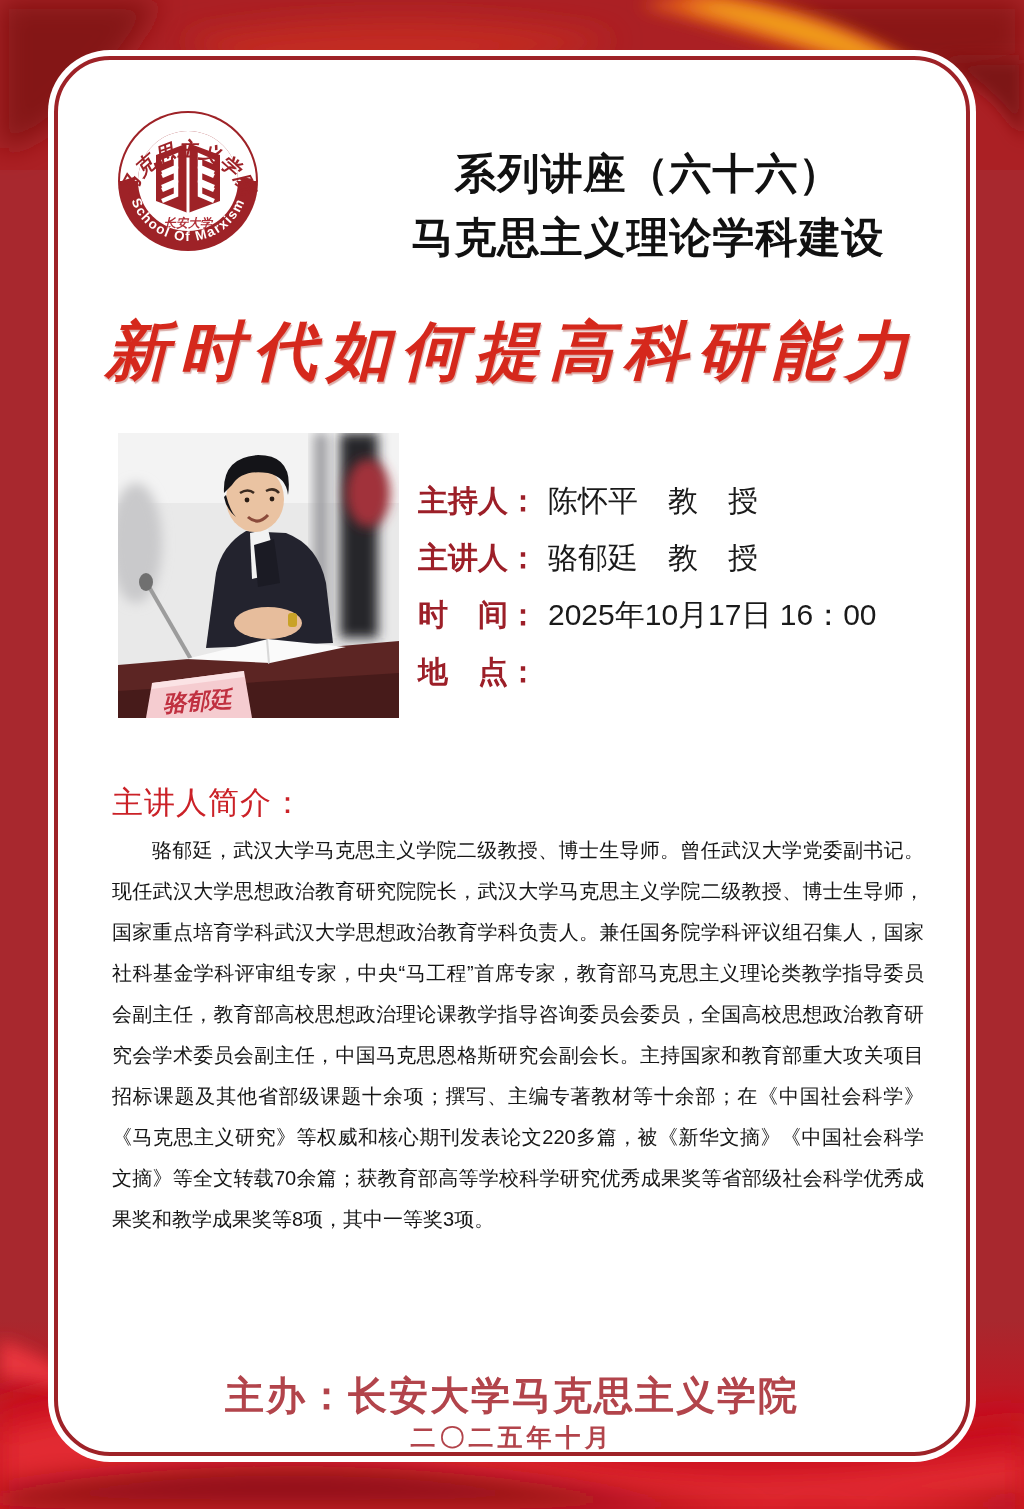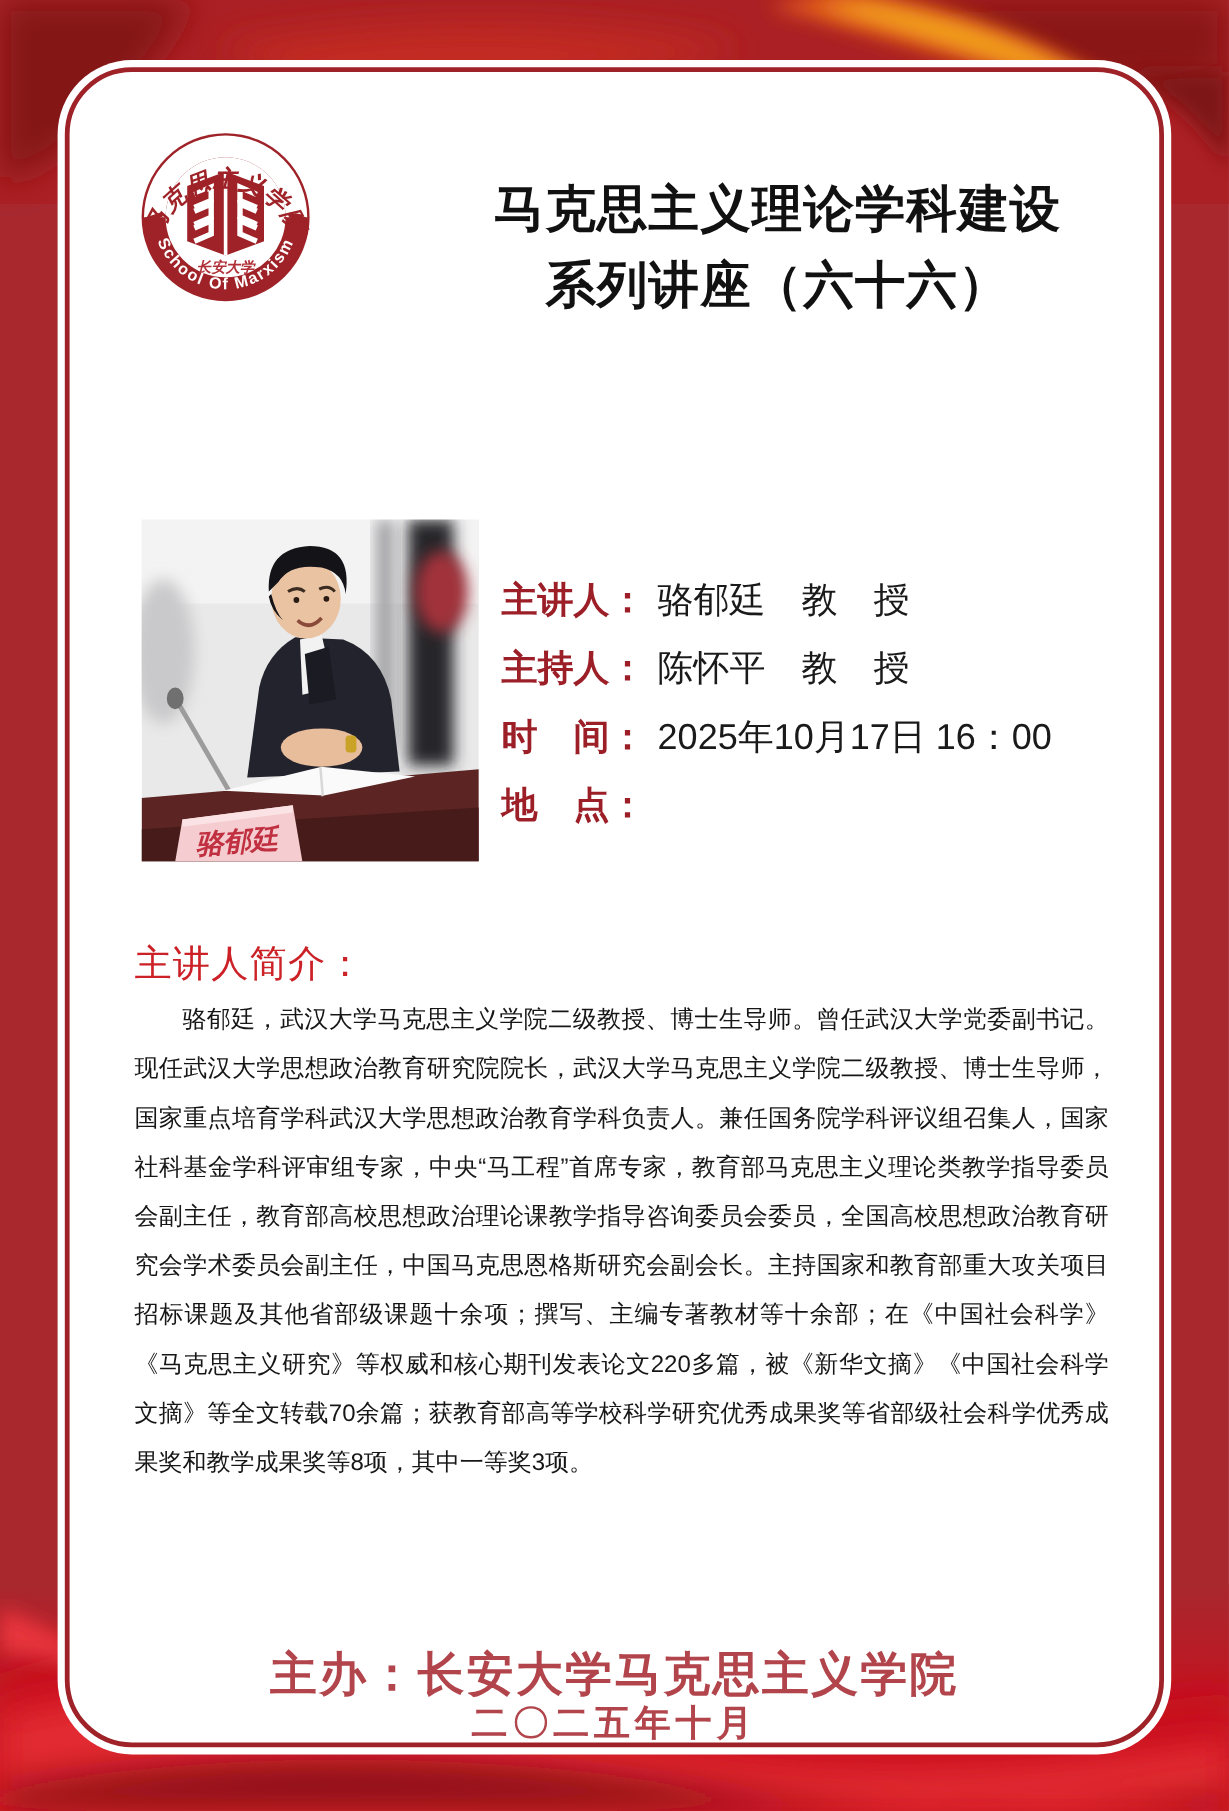"马克思主义理论学科建设" div { order: before "系列讲座（六十六）" -> after "系列讲座（六十六）" }
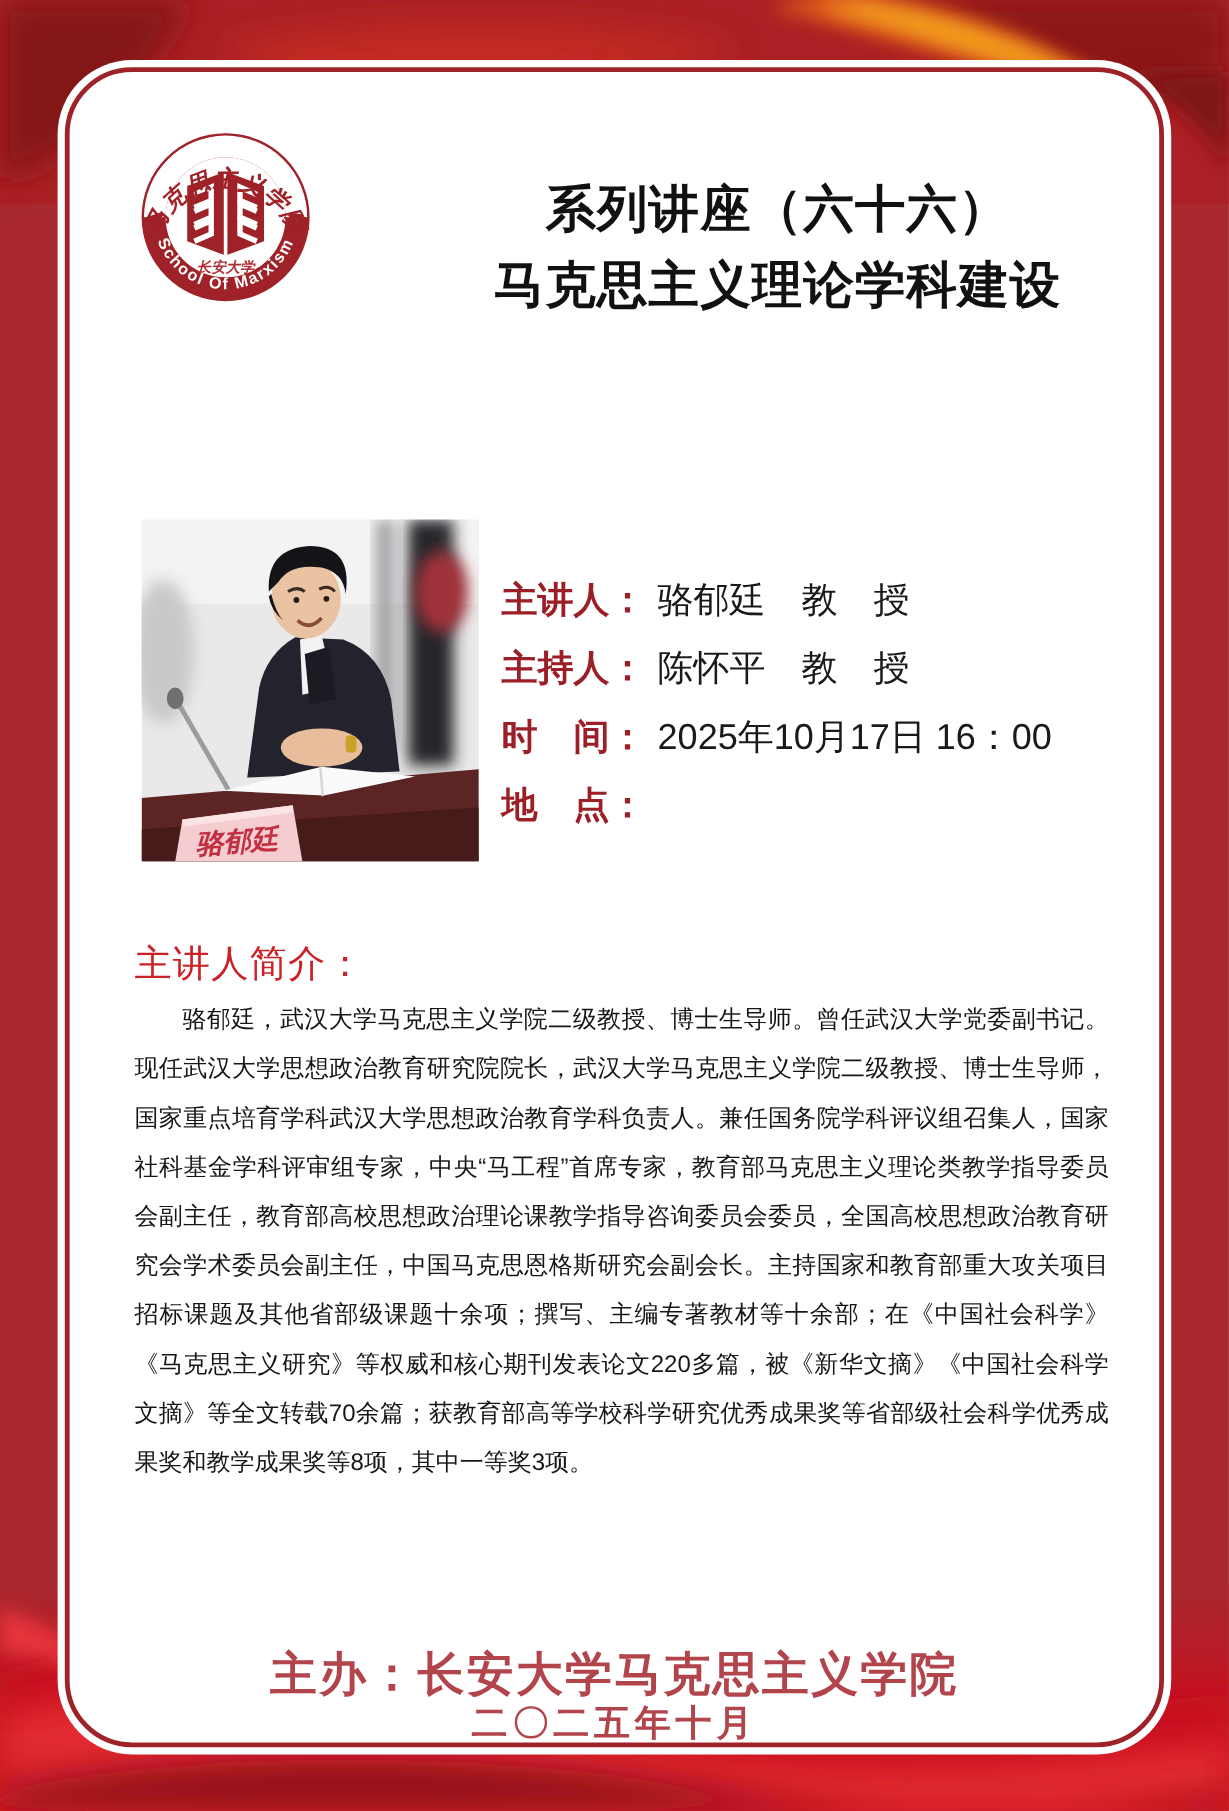"新时代如何提高科研能力" div.lecture-title { html: none -> <div>新时代如何提高科研能力</div> }
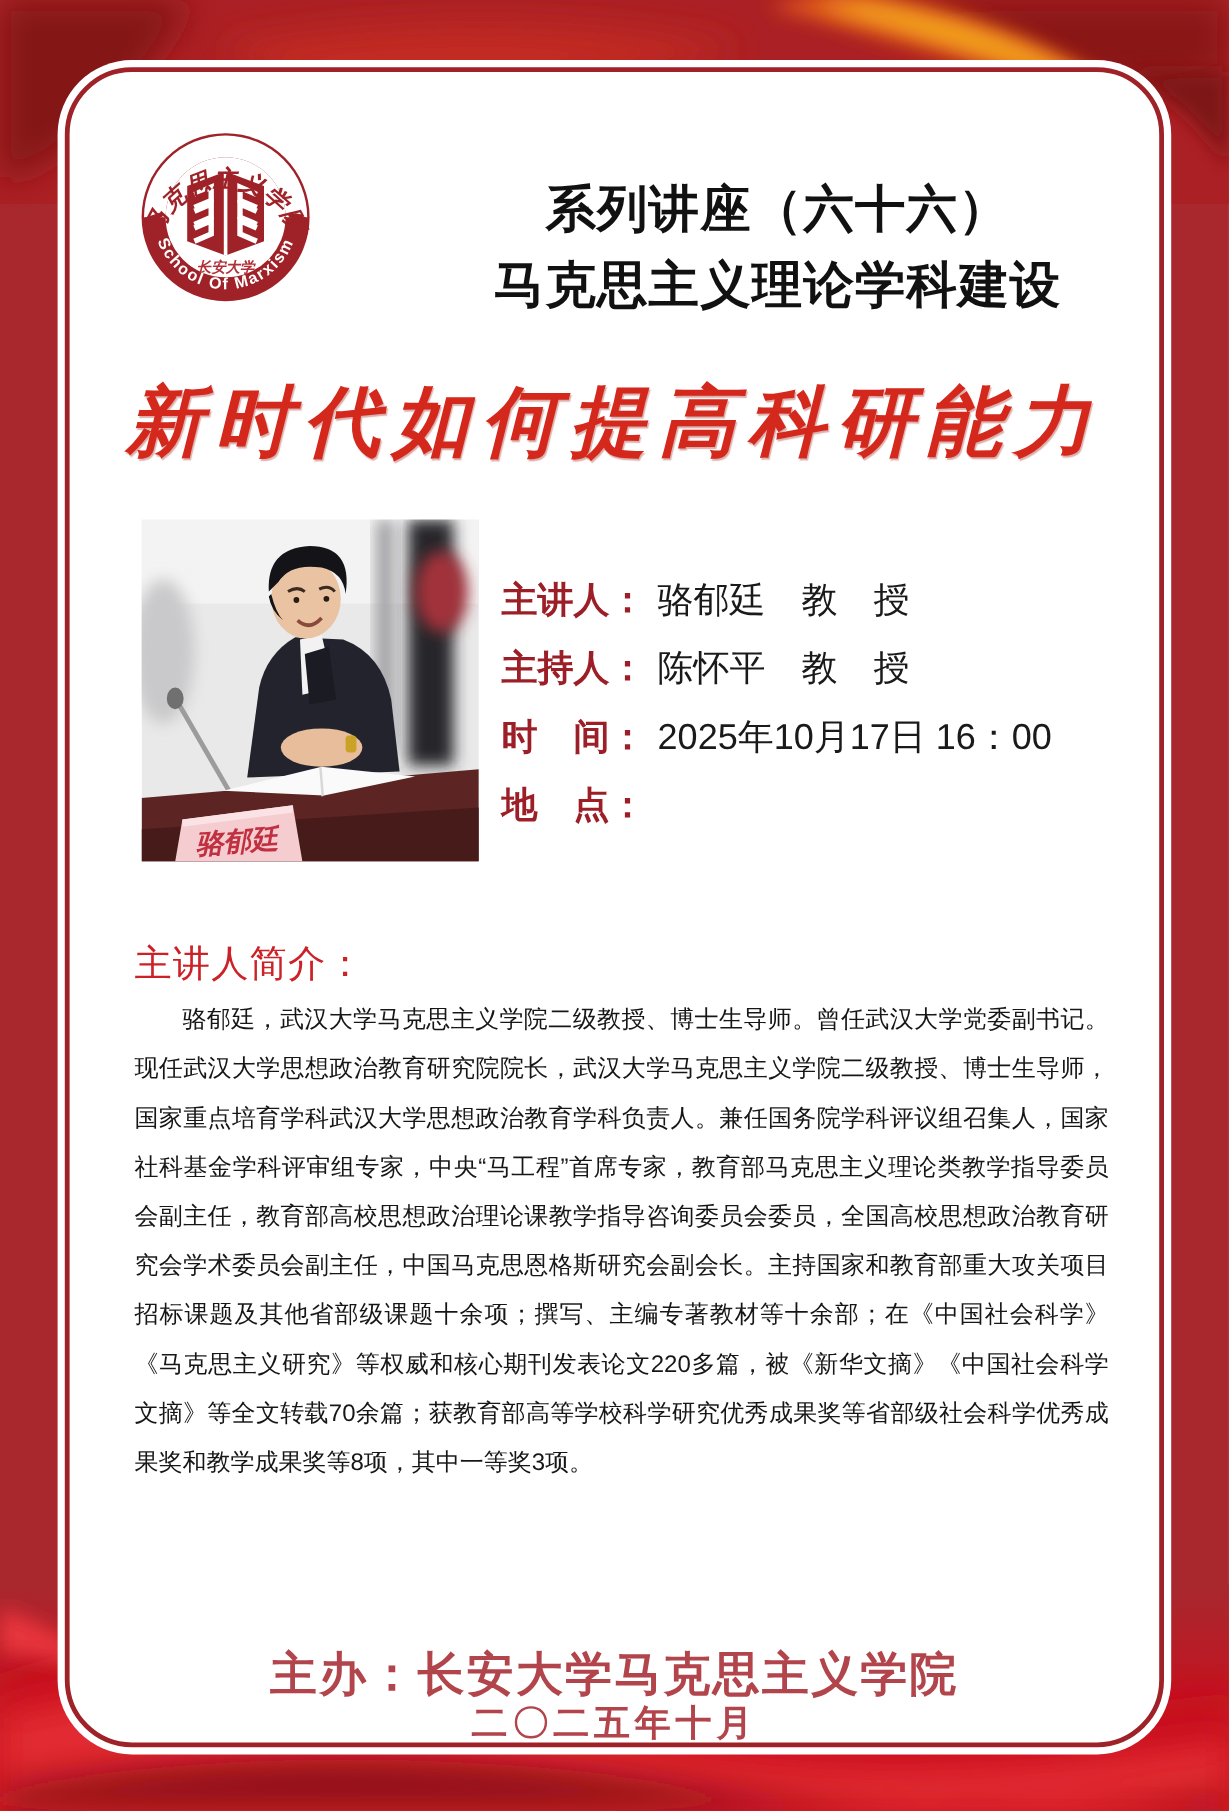"主讲人：" li.info-row { order: before "主持人：" -> after "主持人：" }
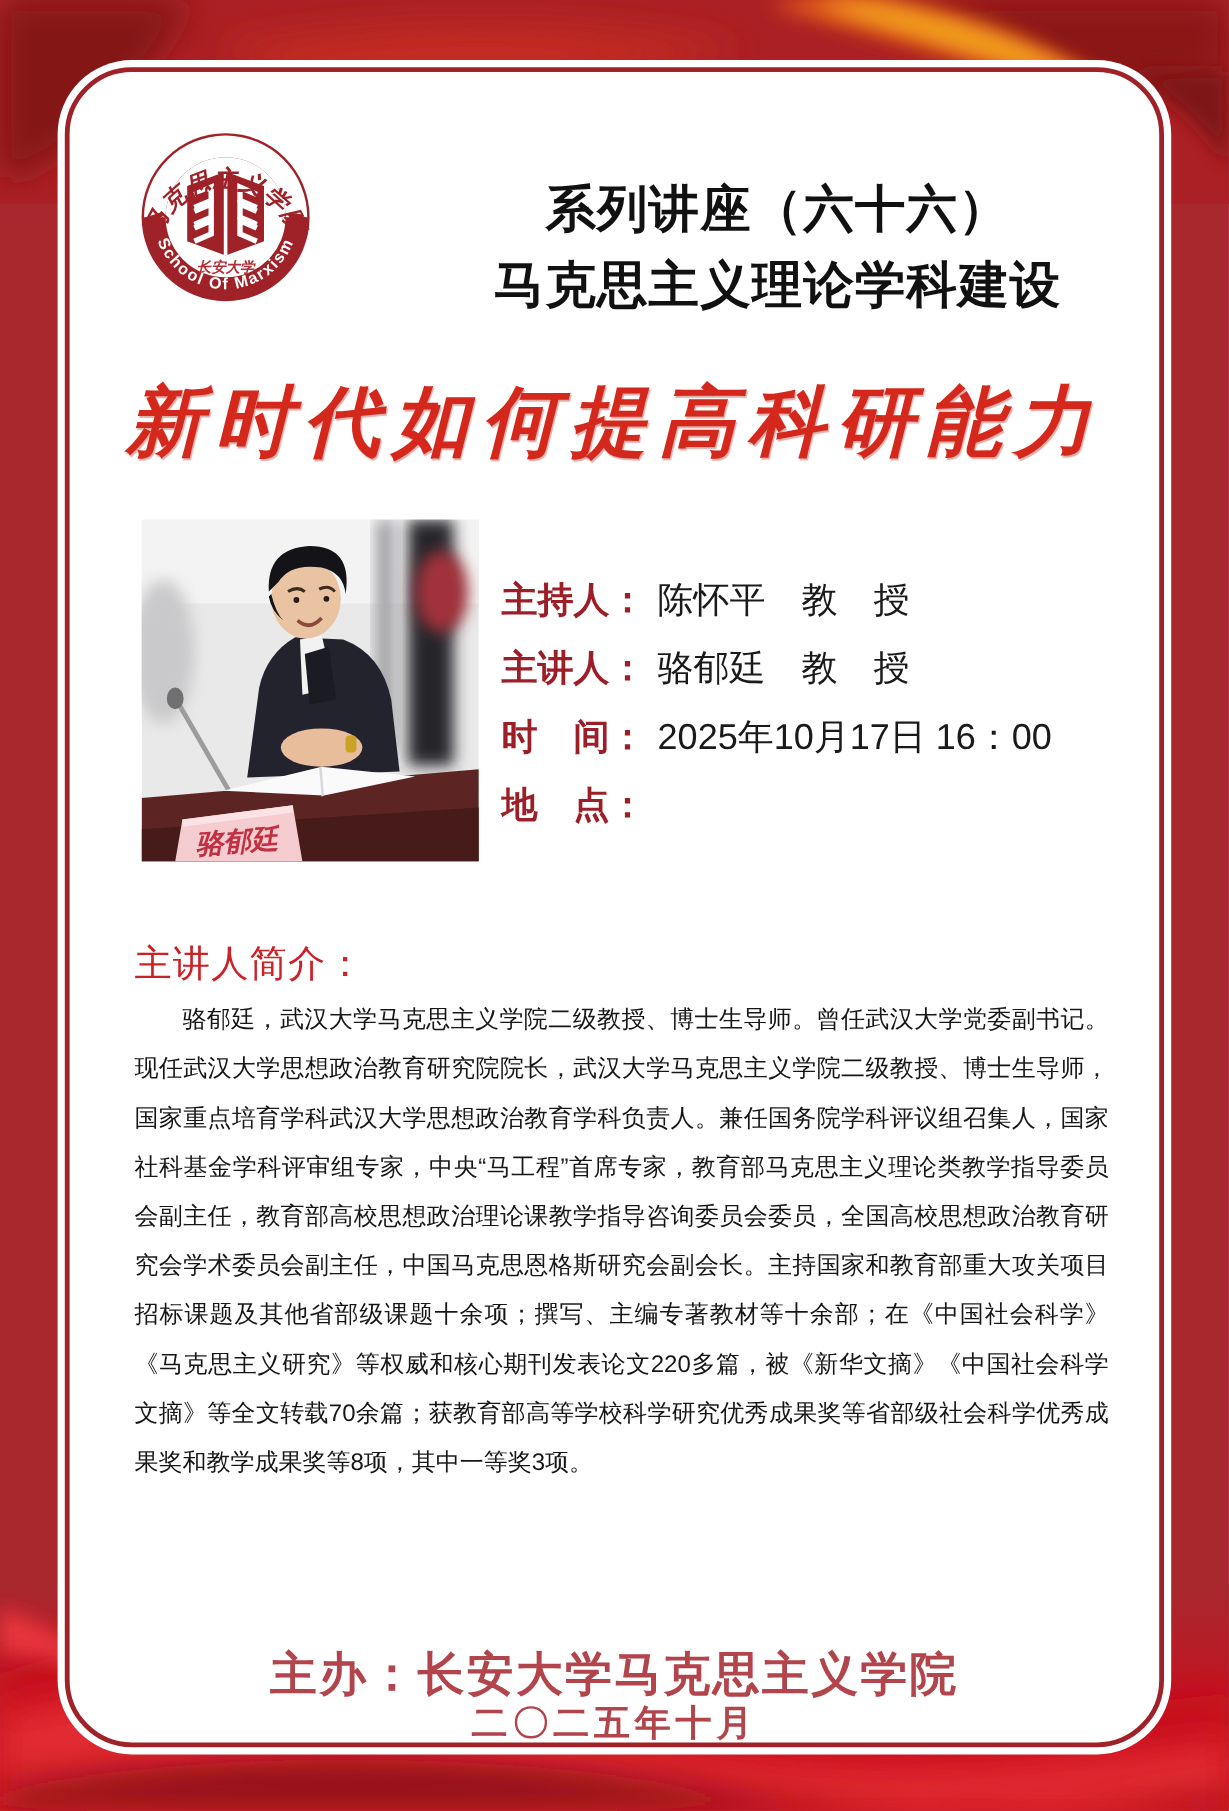"二〇二五年十月" .footer-line2 { font-size: 30px -> 25px }
